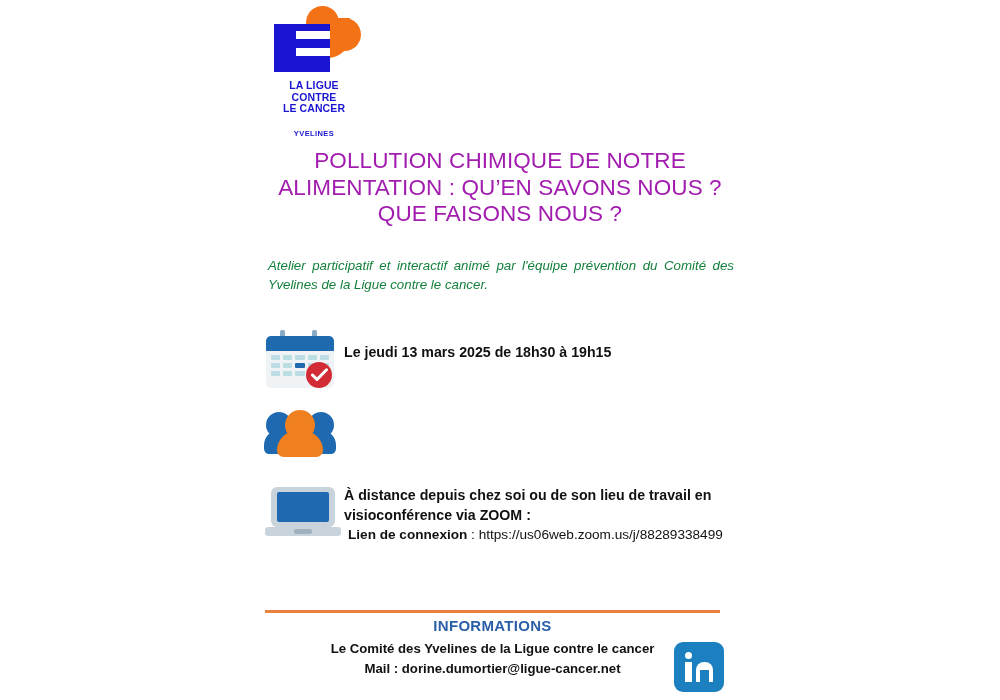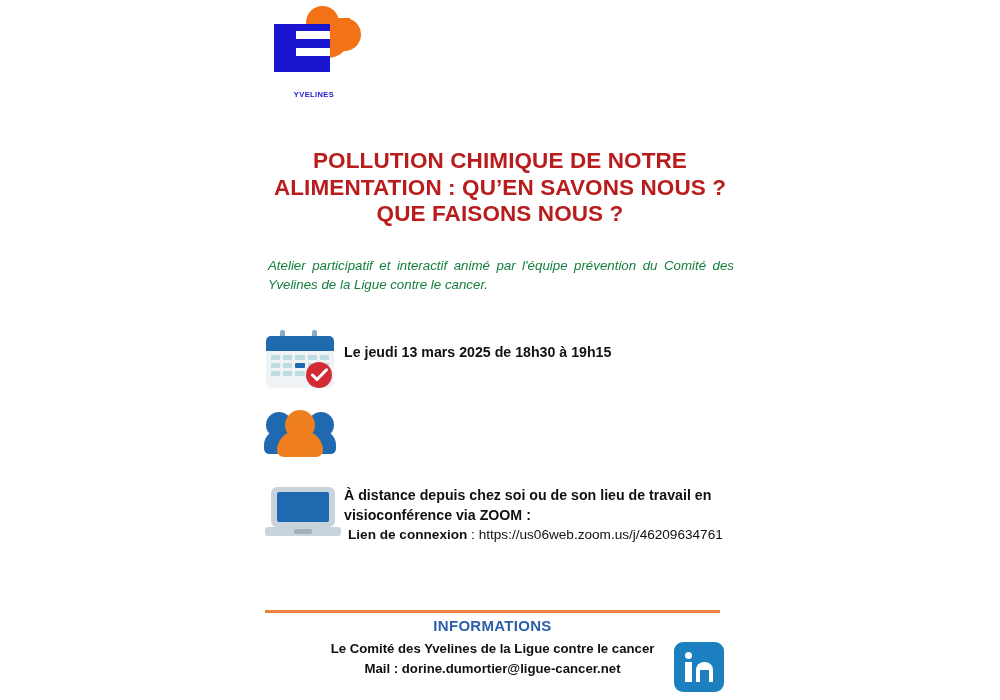"LA LIGUE" div.logo-text { html: none -> <div> <div>LA LIGUE</div> <div>CONTRE</div> <div>LE CANCER</div> </div> }
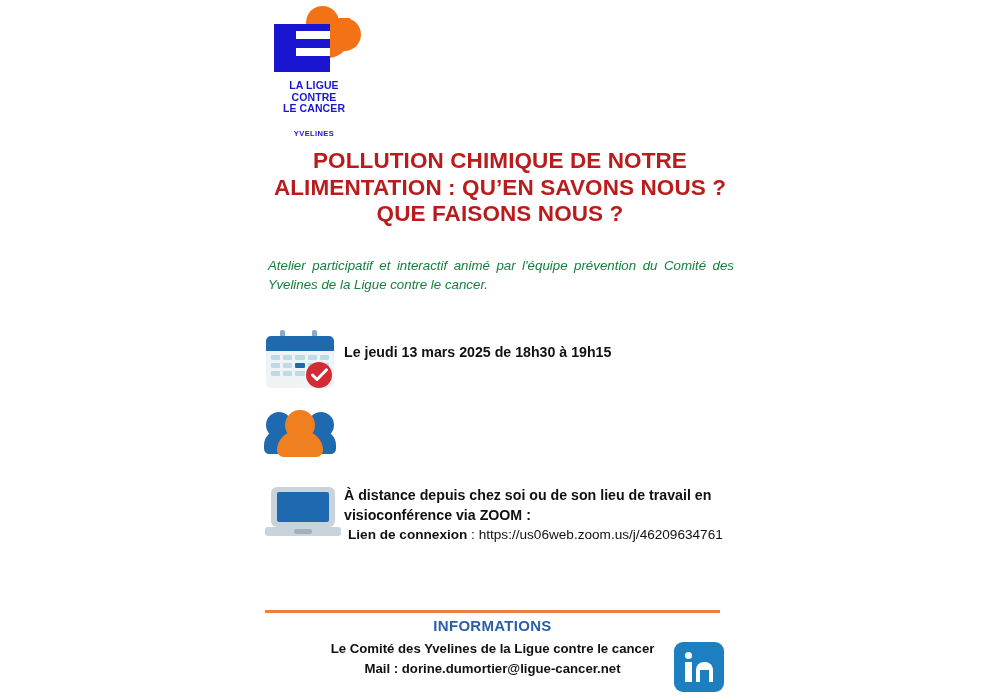"POLLUTION CHIMIQUE DE NOTRE" .title { color: #b91c1c -> #a21caf; font-weight: bold -> normal }
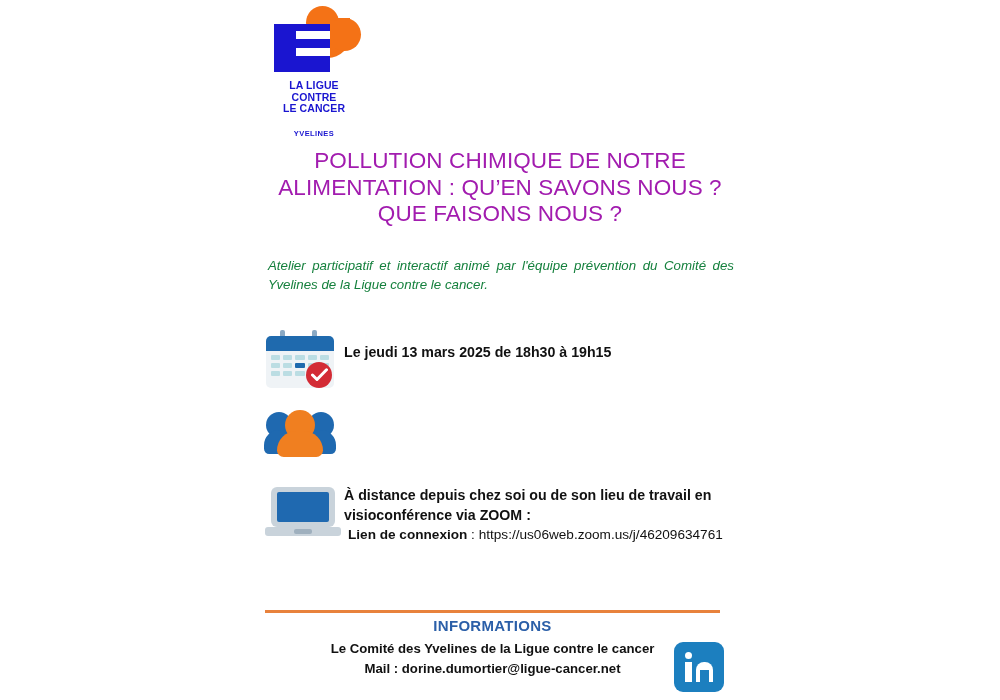"https://us06web.zoom.us/j/46209634761" span.normal { text: https://us06web.zoom.us/j/46209634761 -> https://us06web.zoom.us/j/88289338499 }
